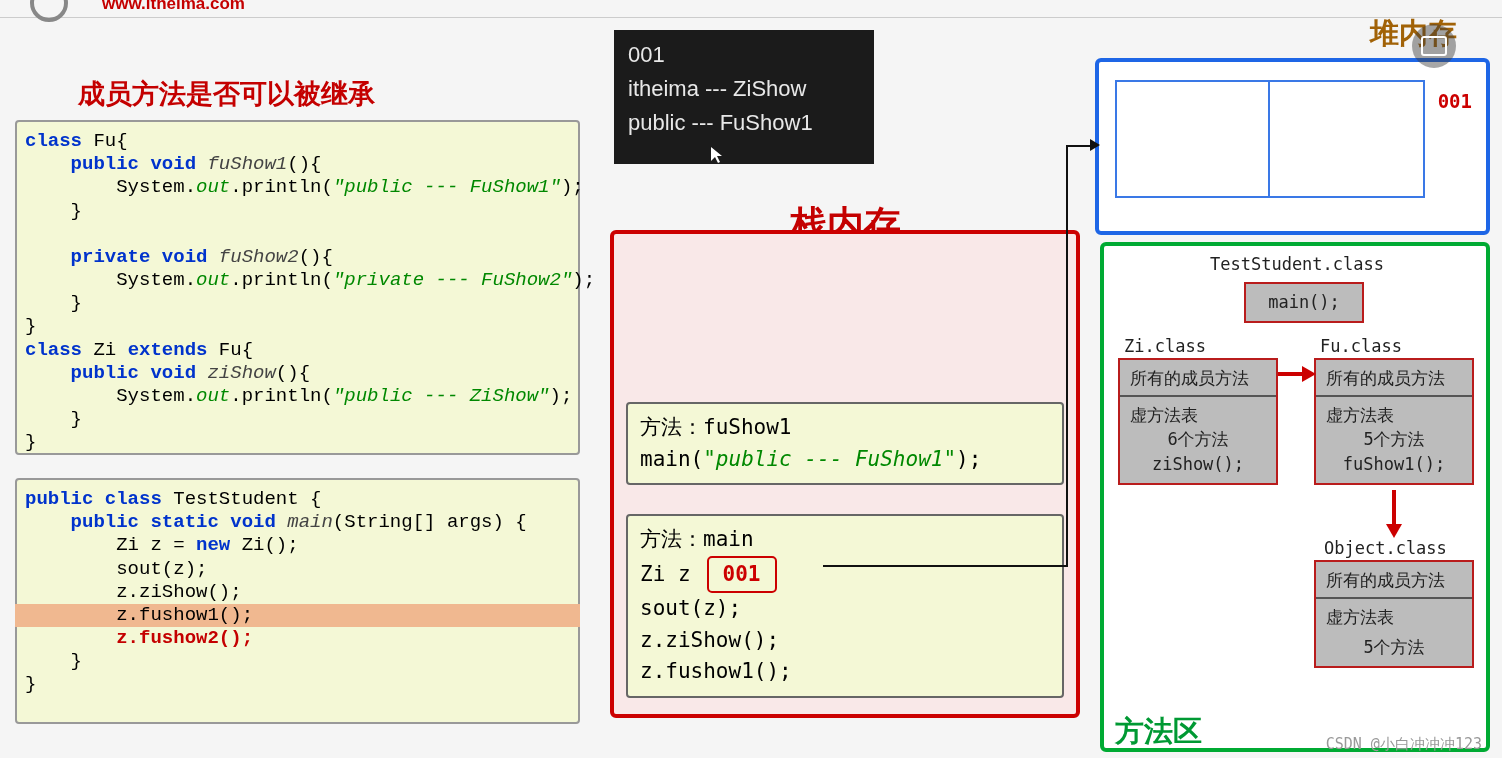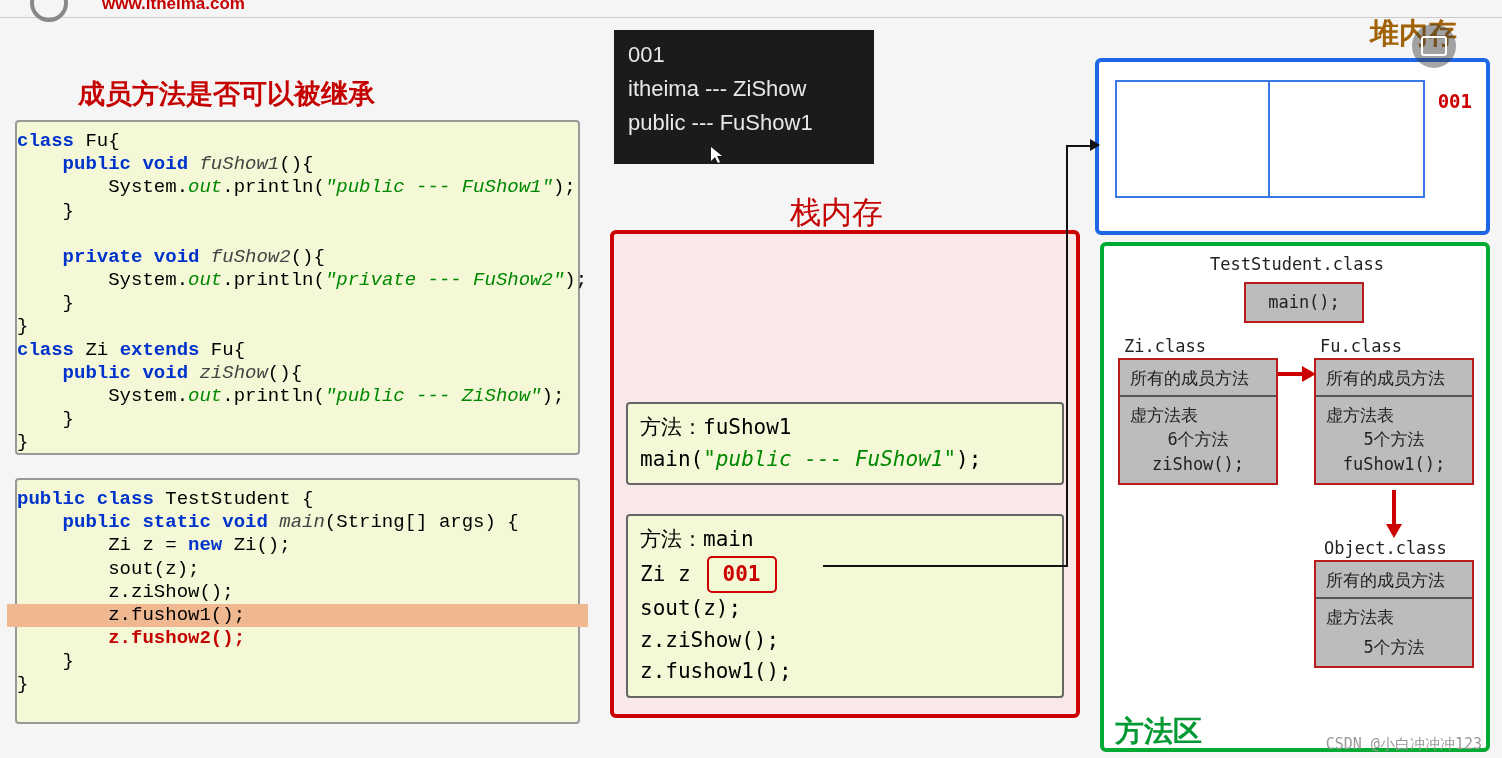"class Fu{ public void fuShow1(){" .code-box { padding: 8px 0 -> 8px 8px }
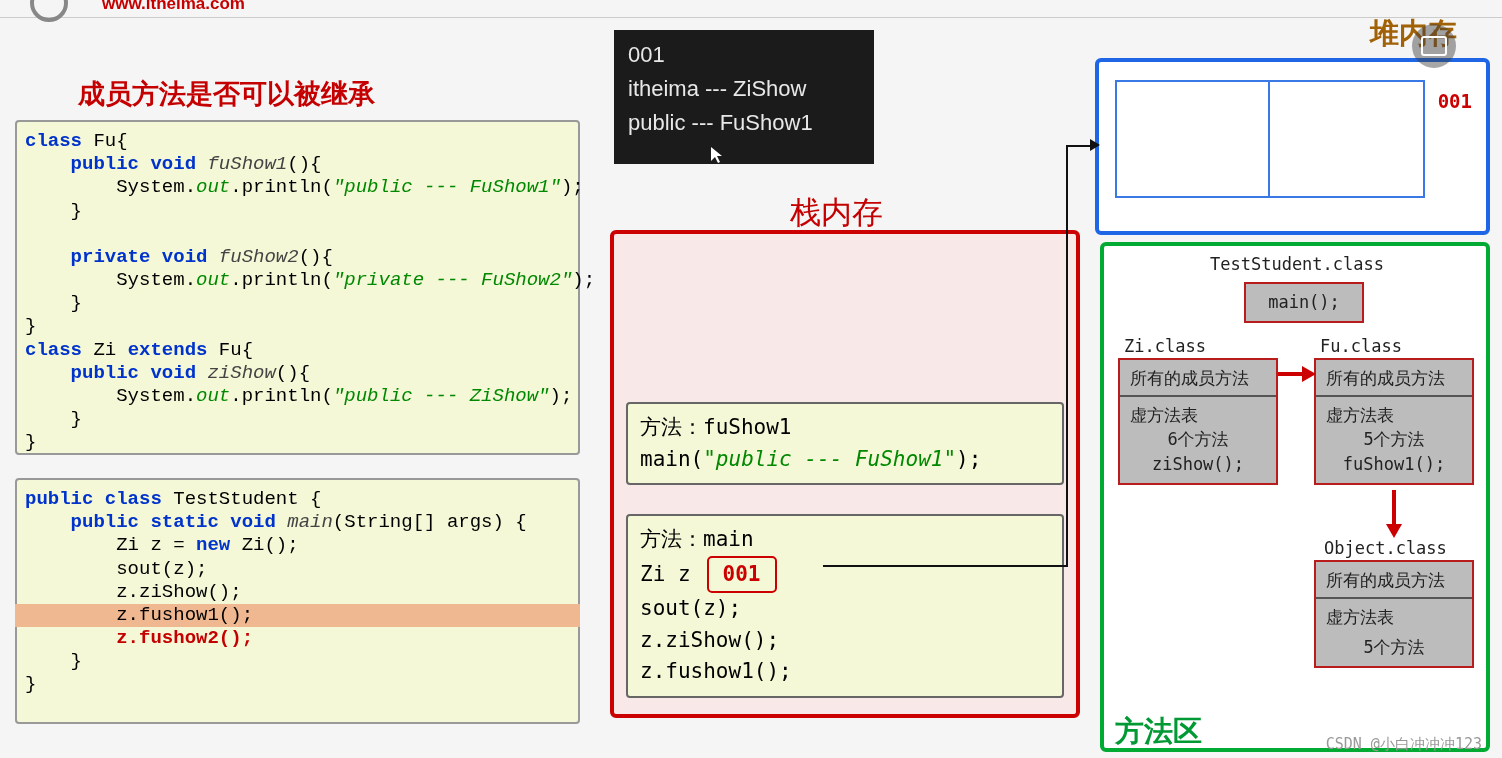"栈内存" .stack-title { font-size: 31px -> 37px; font-weight: normal -> bold; top: 192px -> 200px }
